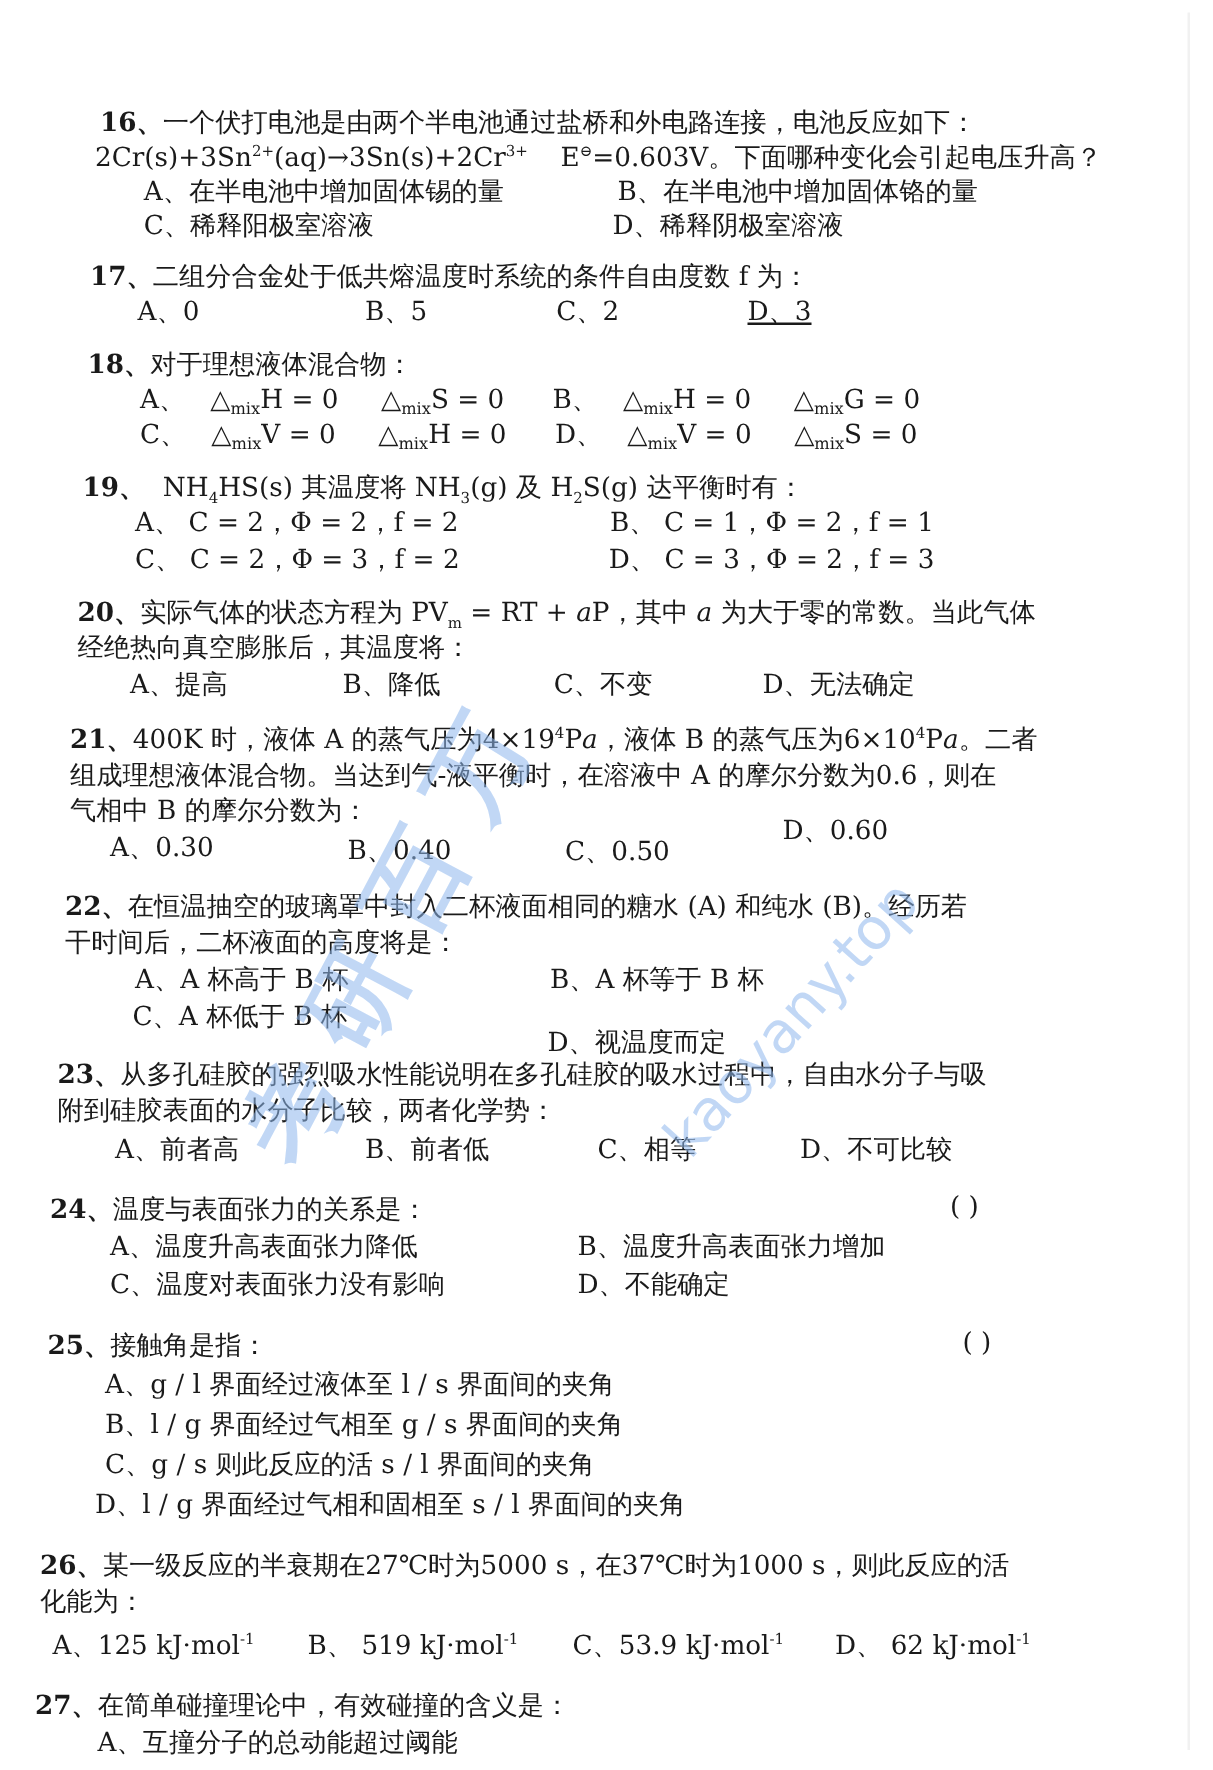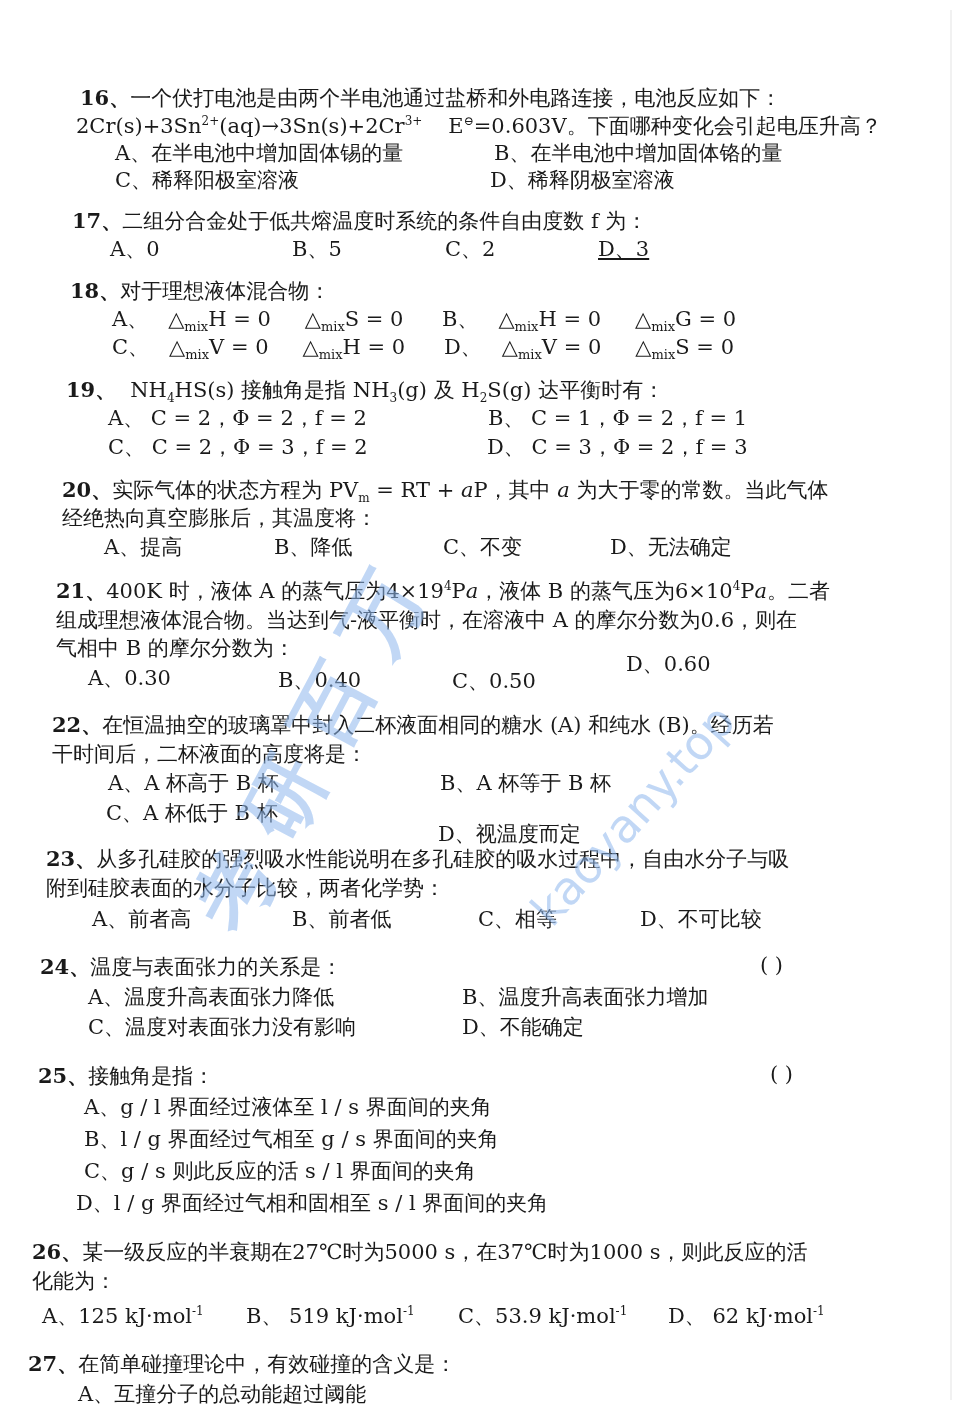"HS(s) 接触角是指 NH" span { text: 接触角是指 -> 其温度将 }
